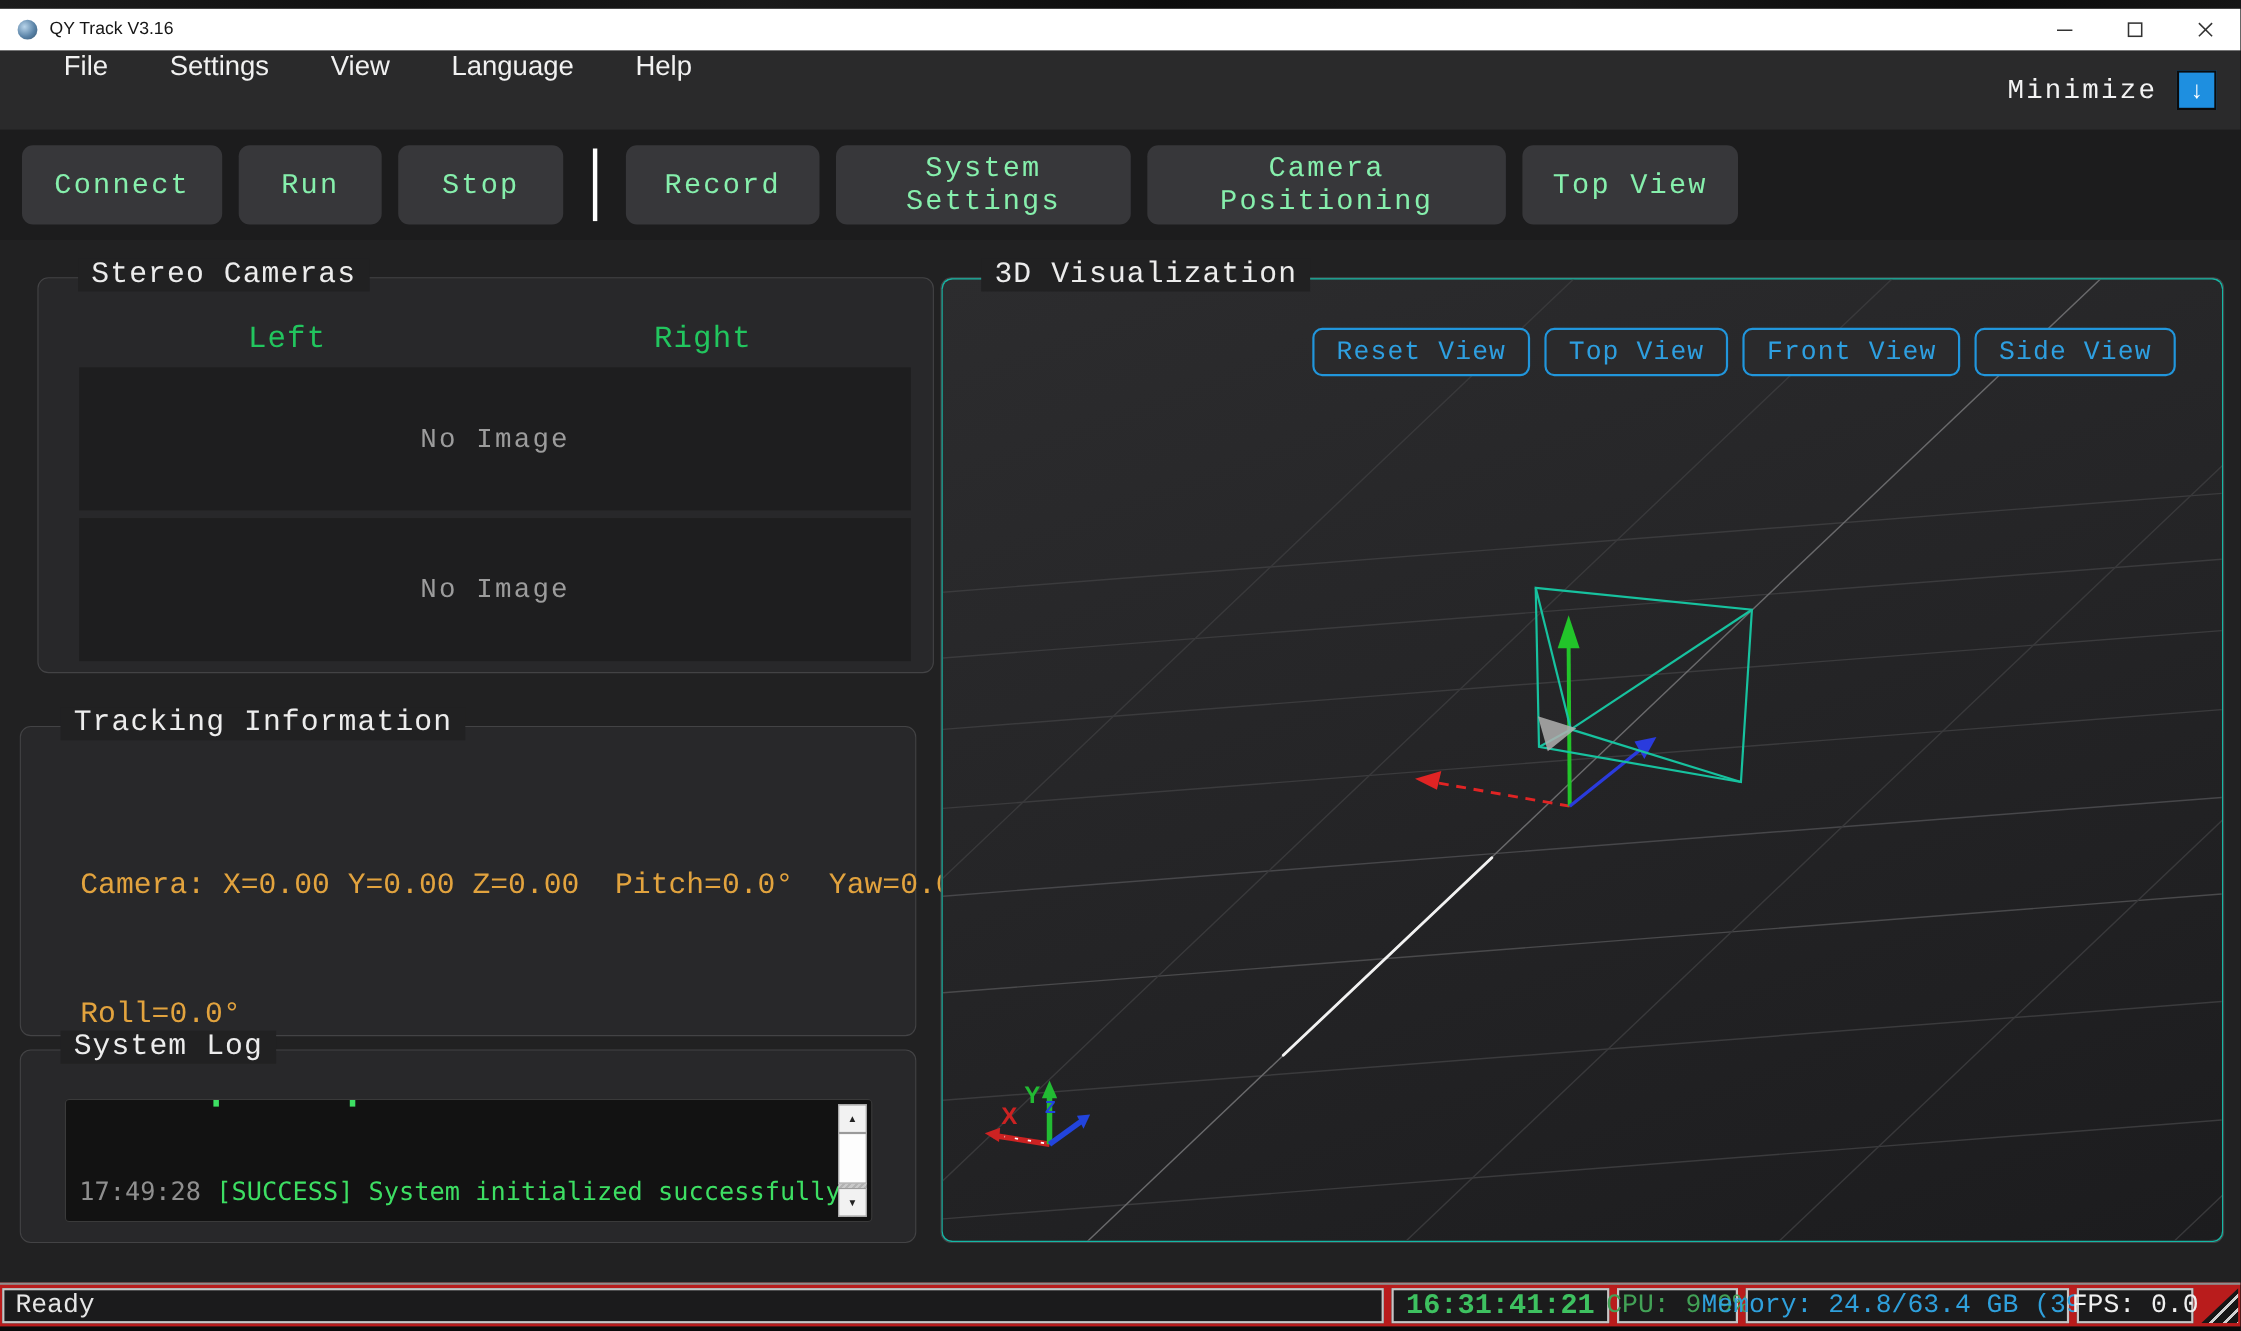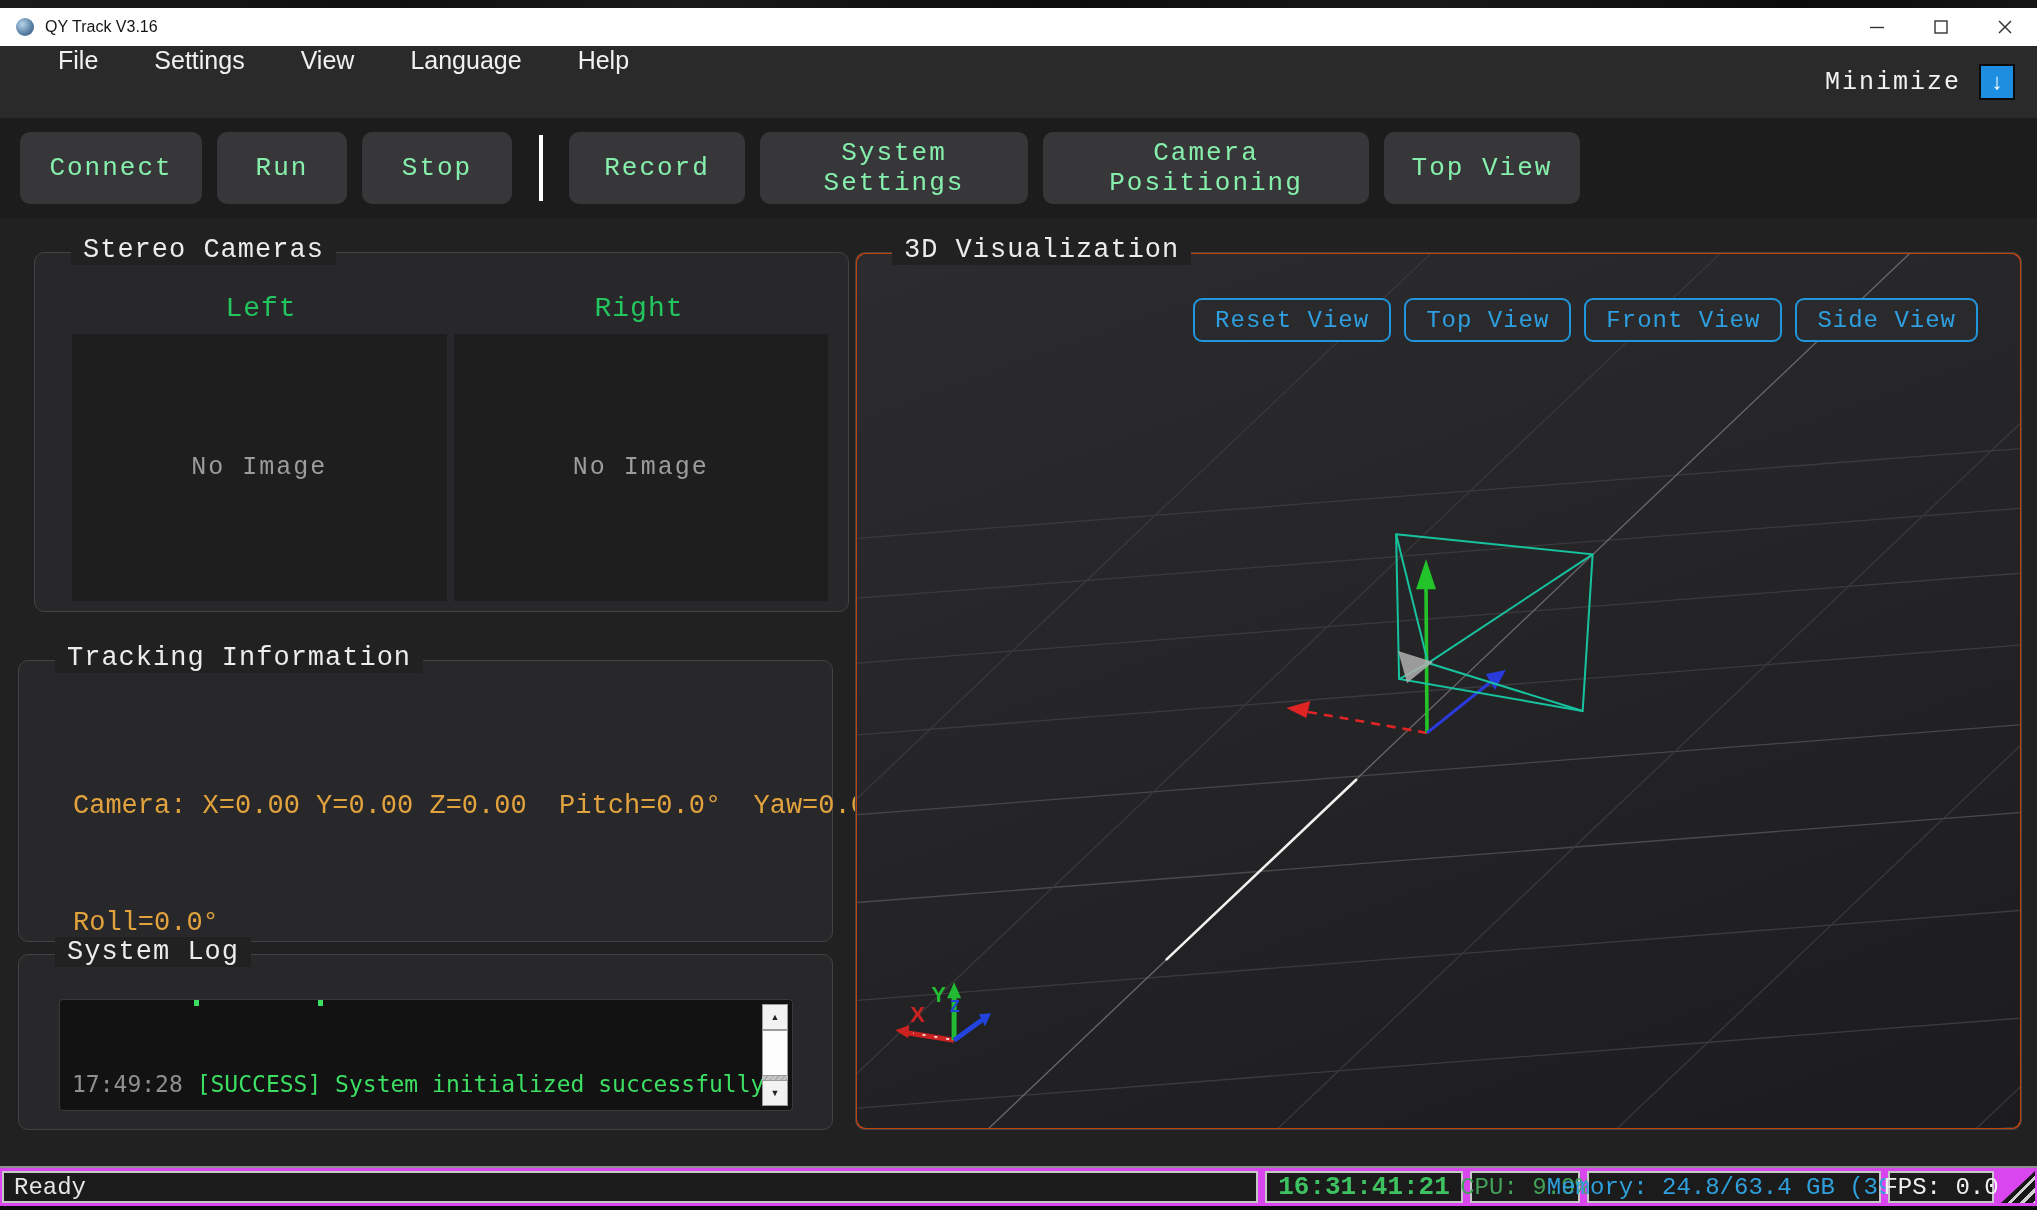"3D Visualization" #viz { background: #c2410c -> #14b8a6 }
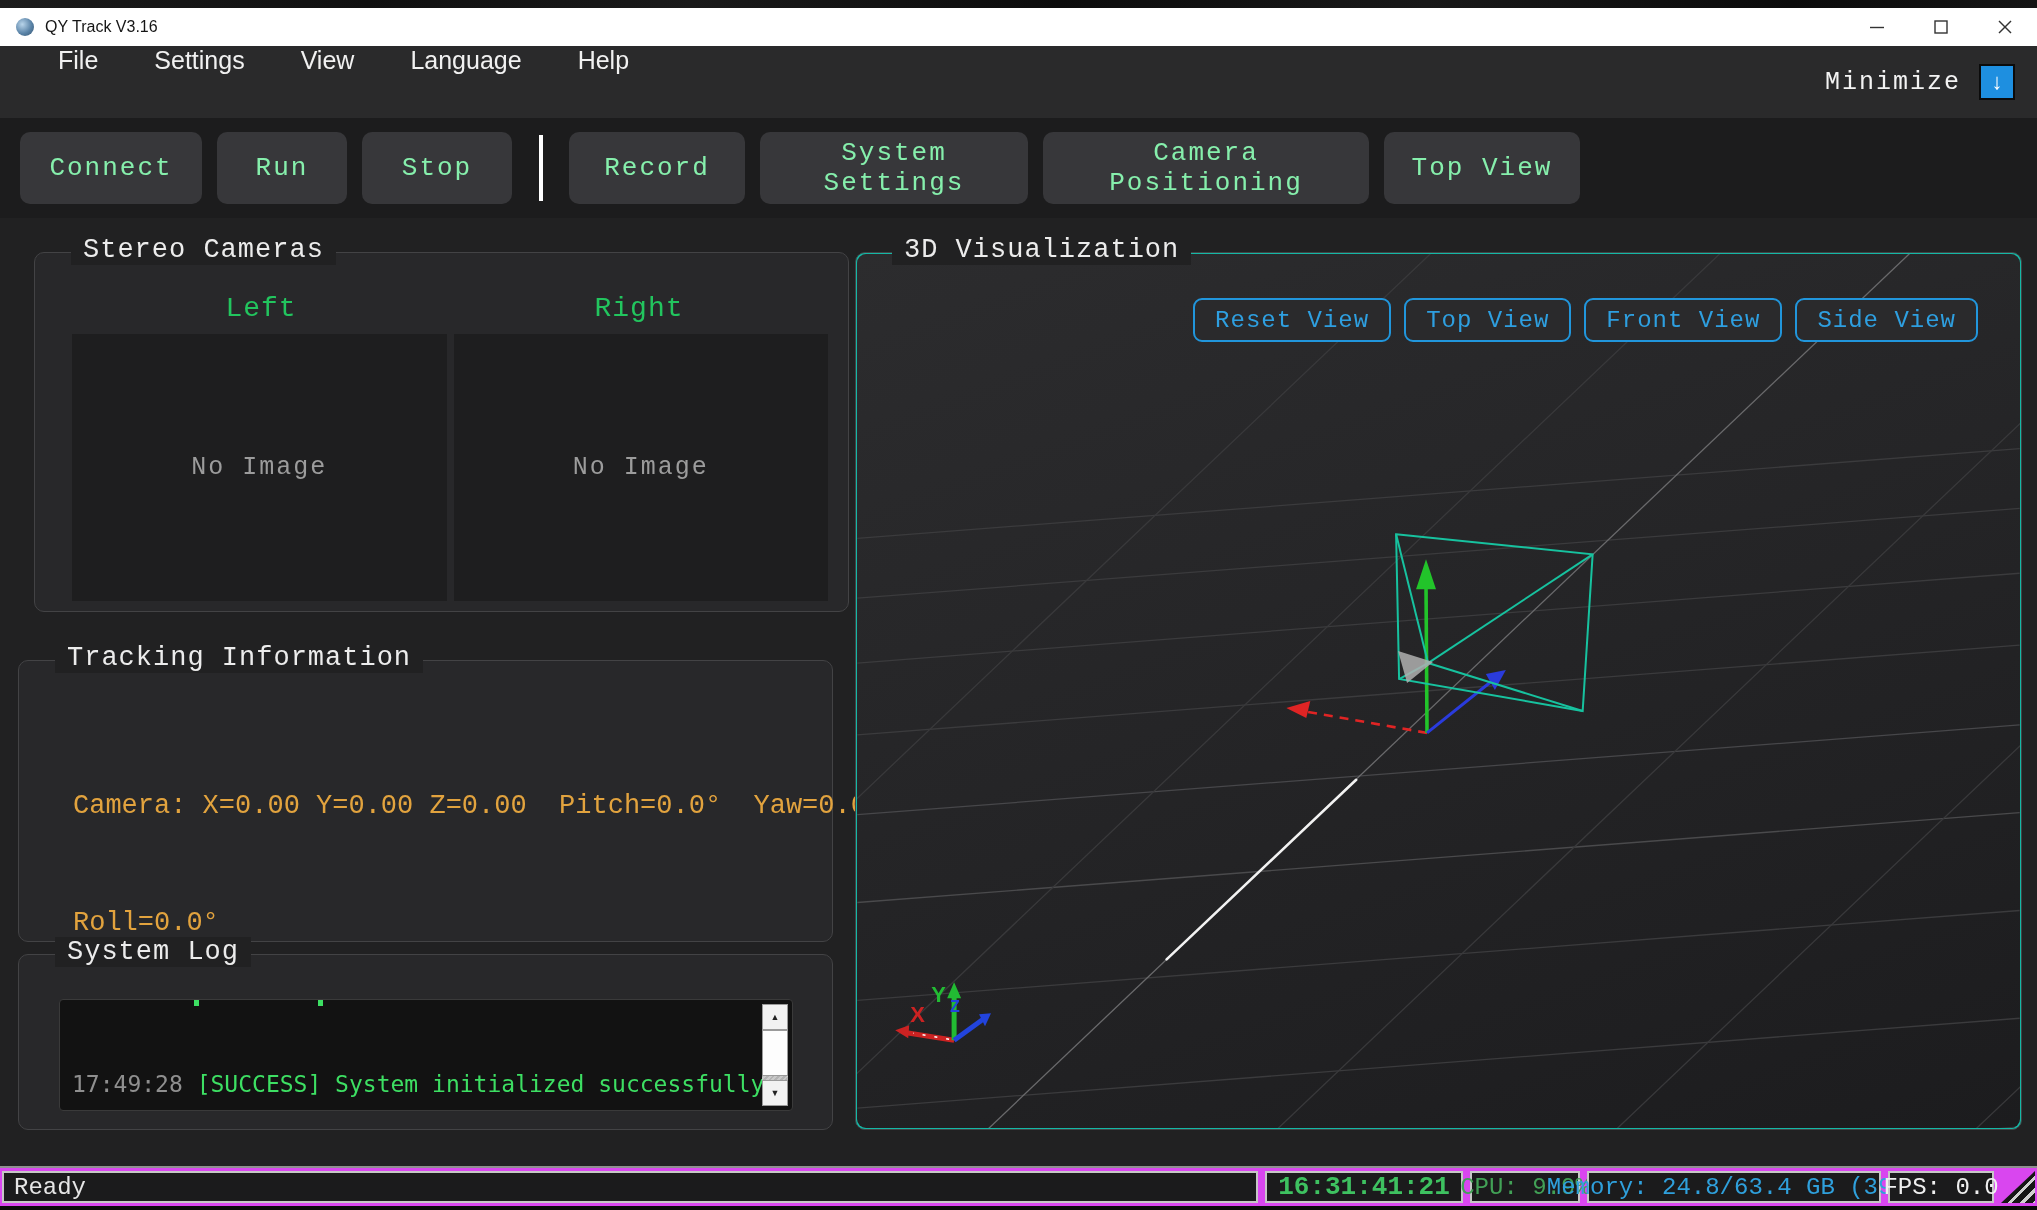"No Image" .cam-row { flex-direction: none -> column }
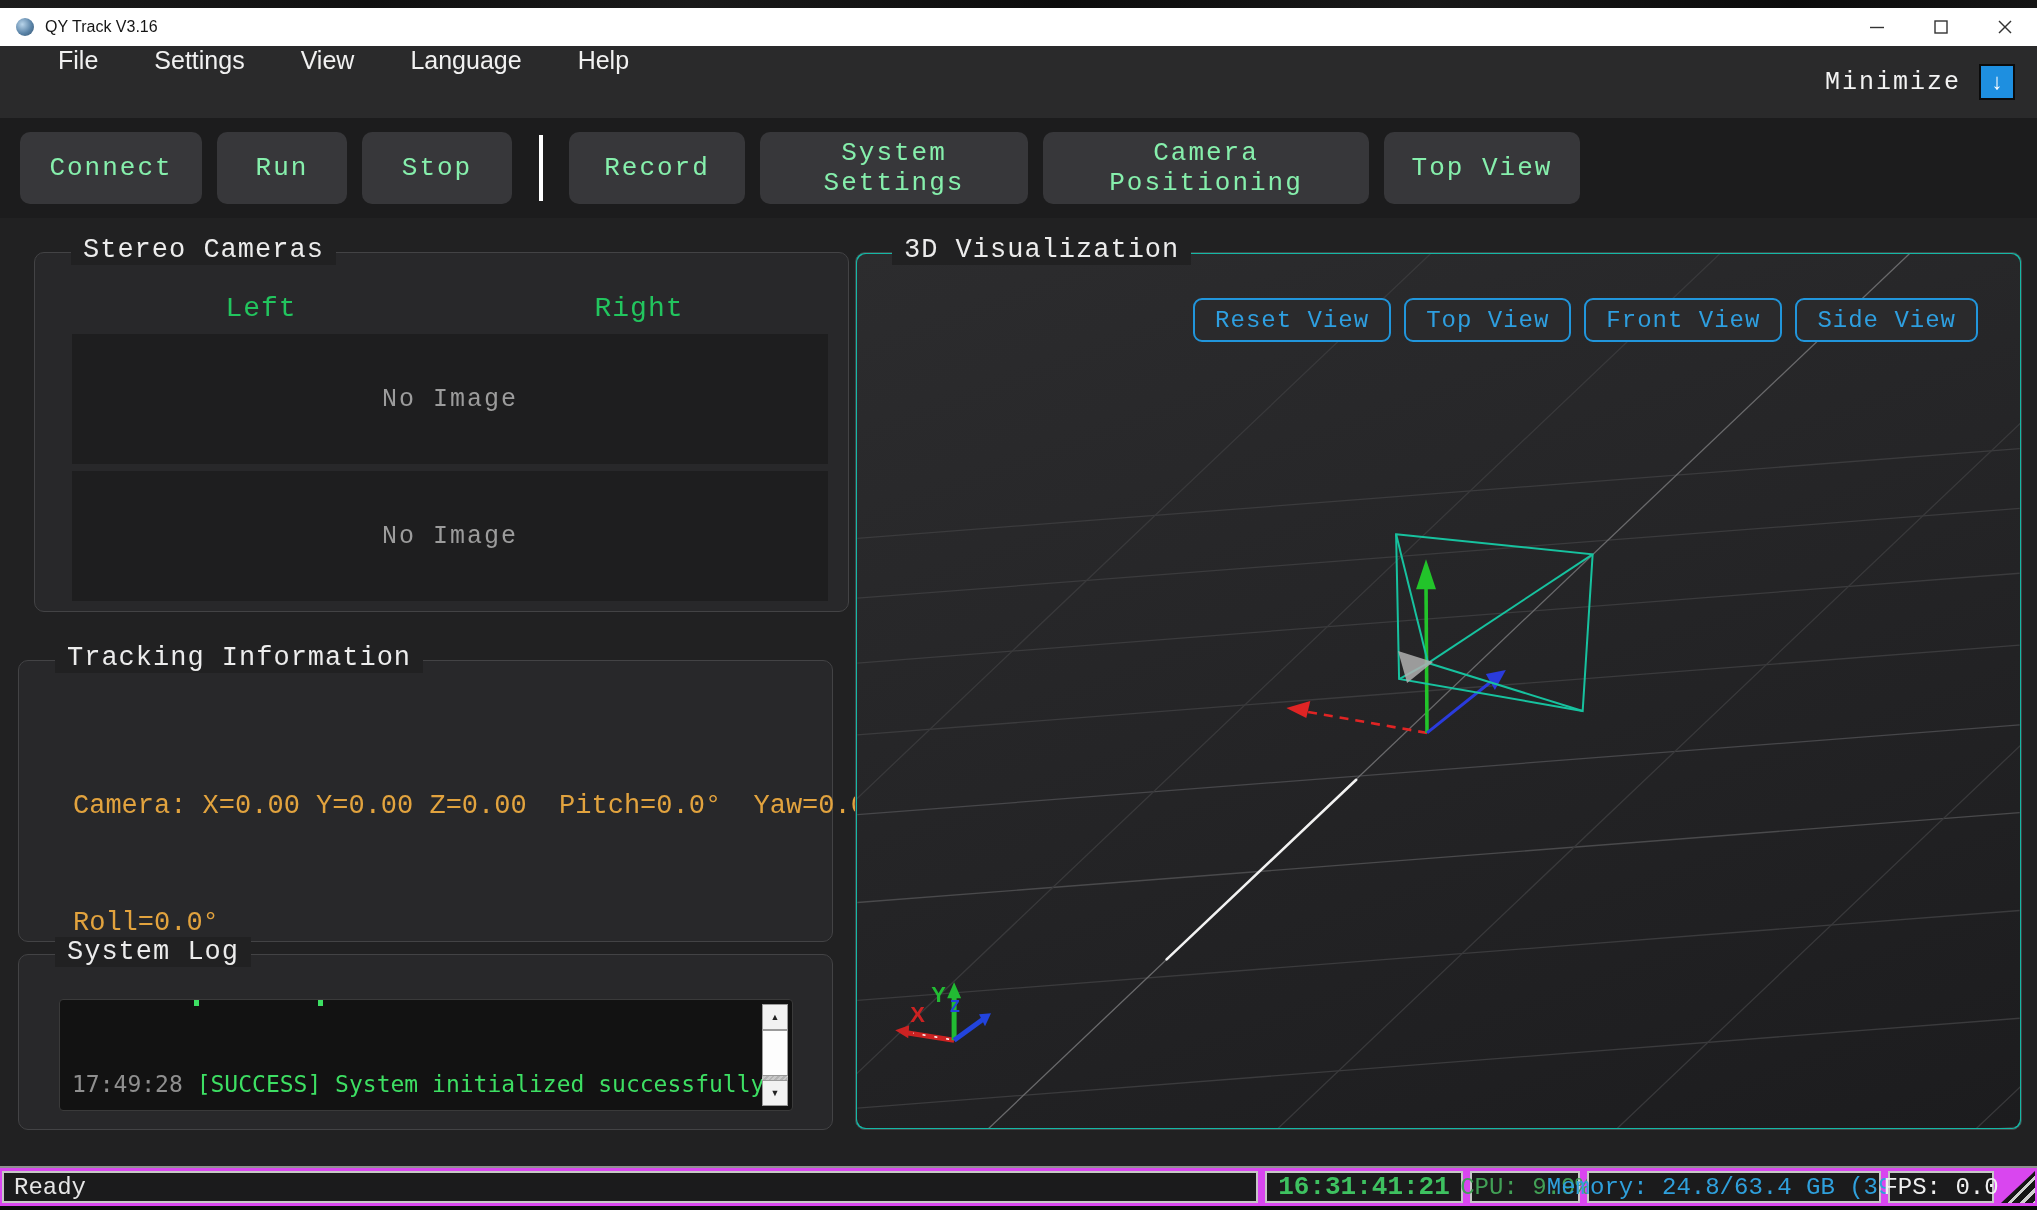"Ready" .statusbar { background: #d946ef -> #b91c1c }
